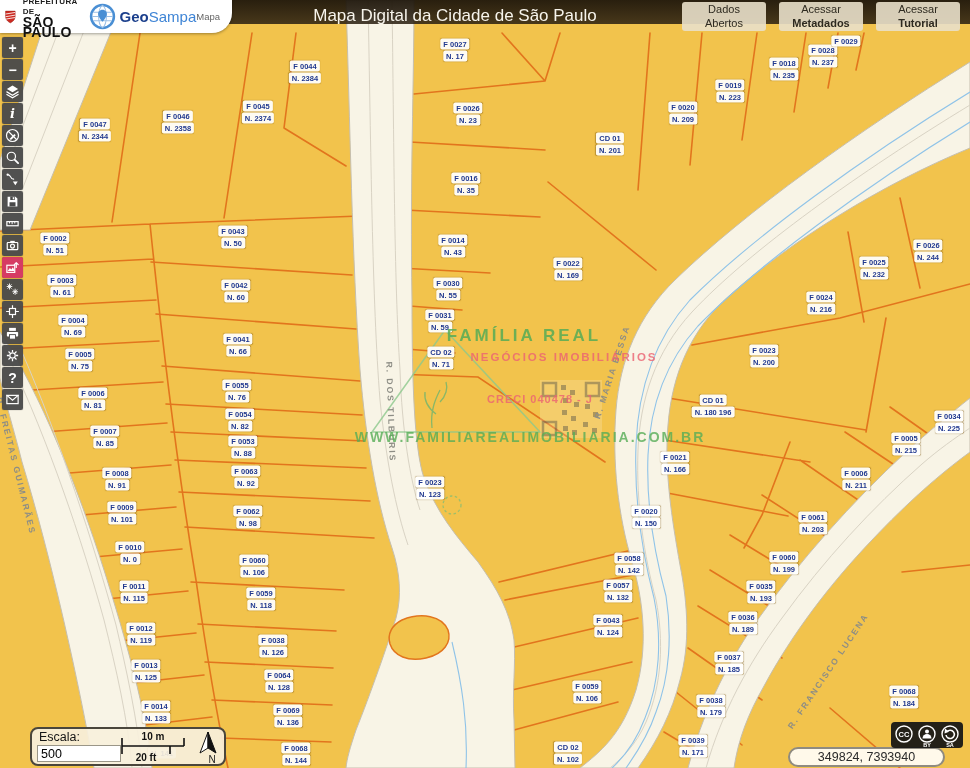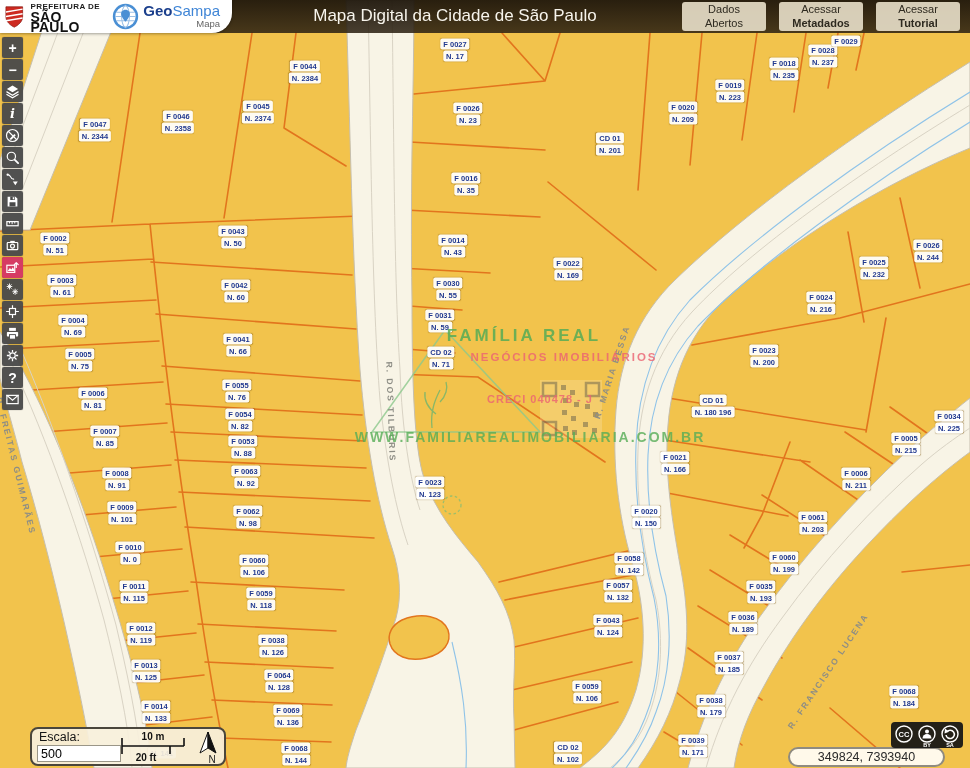"PREFEITURA DE" .header { height: 33px -> 24px }
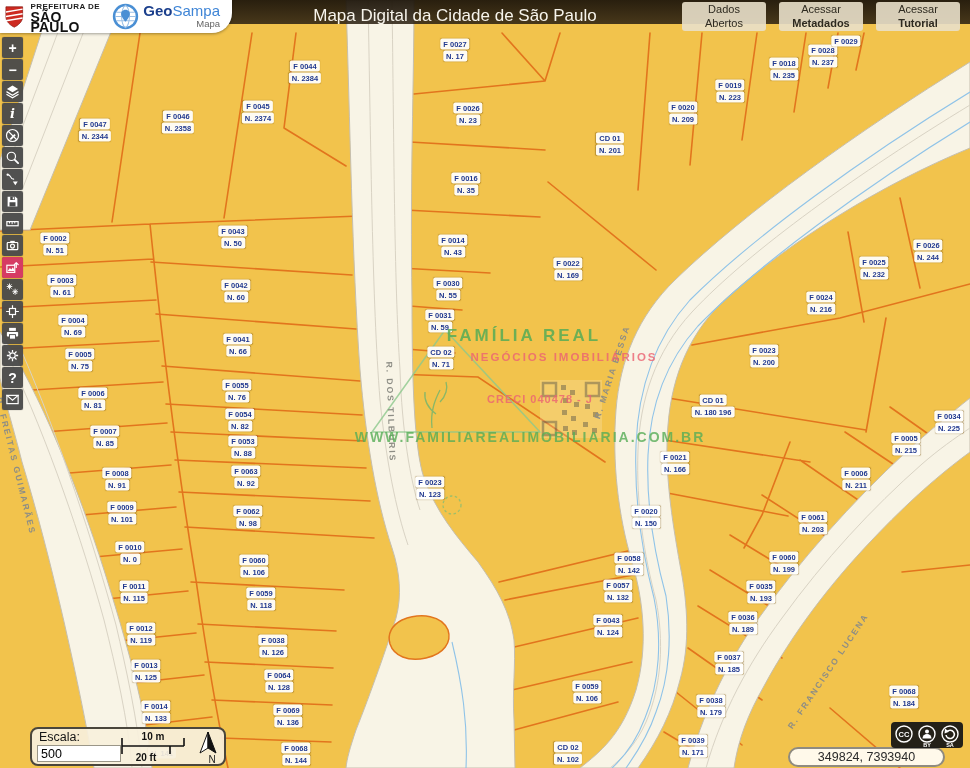"GeoSampa" .gs-text { flex-direction: column -> none }
